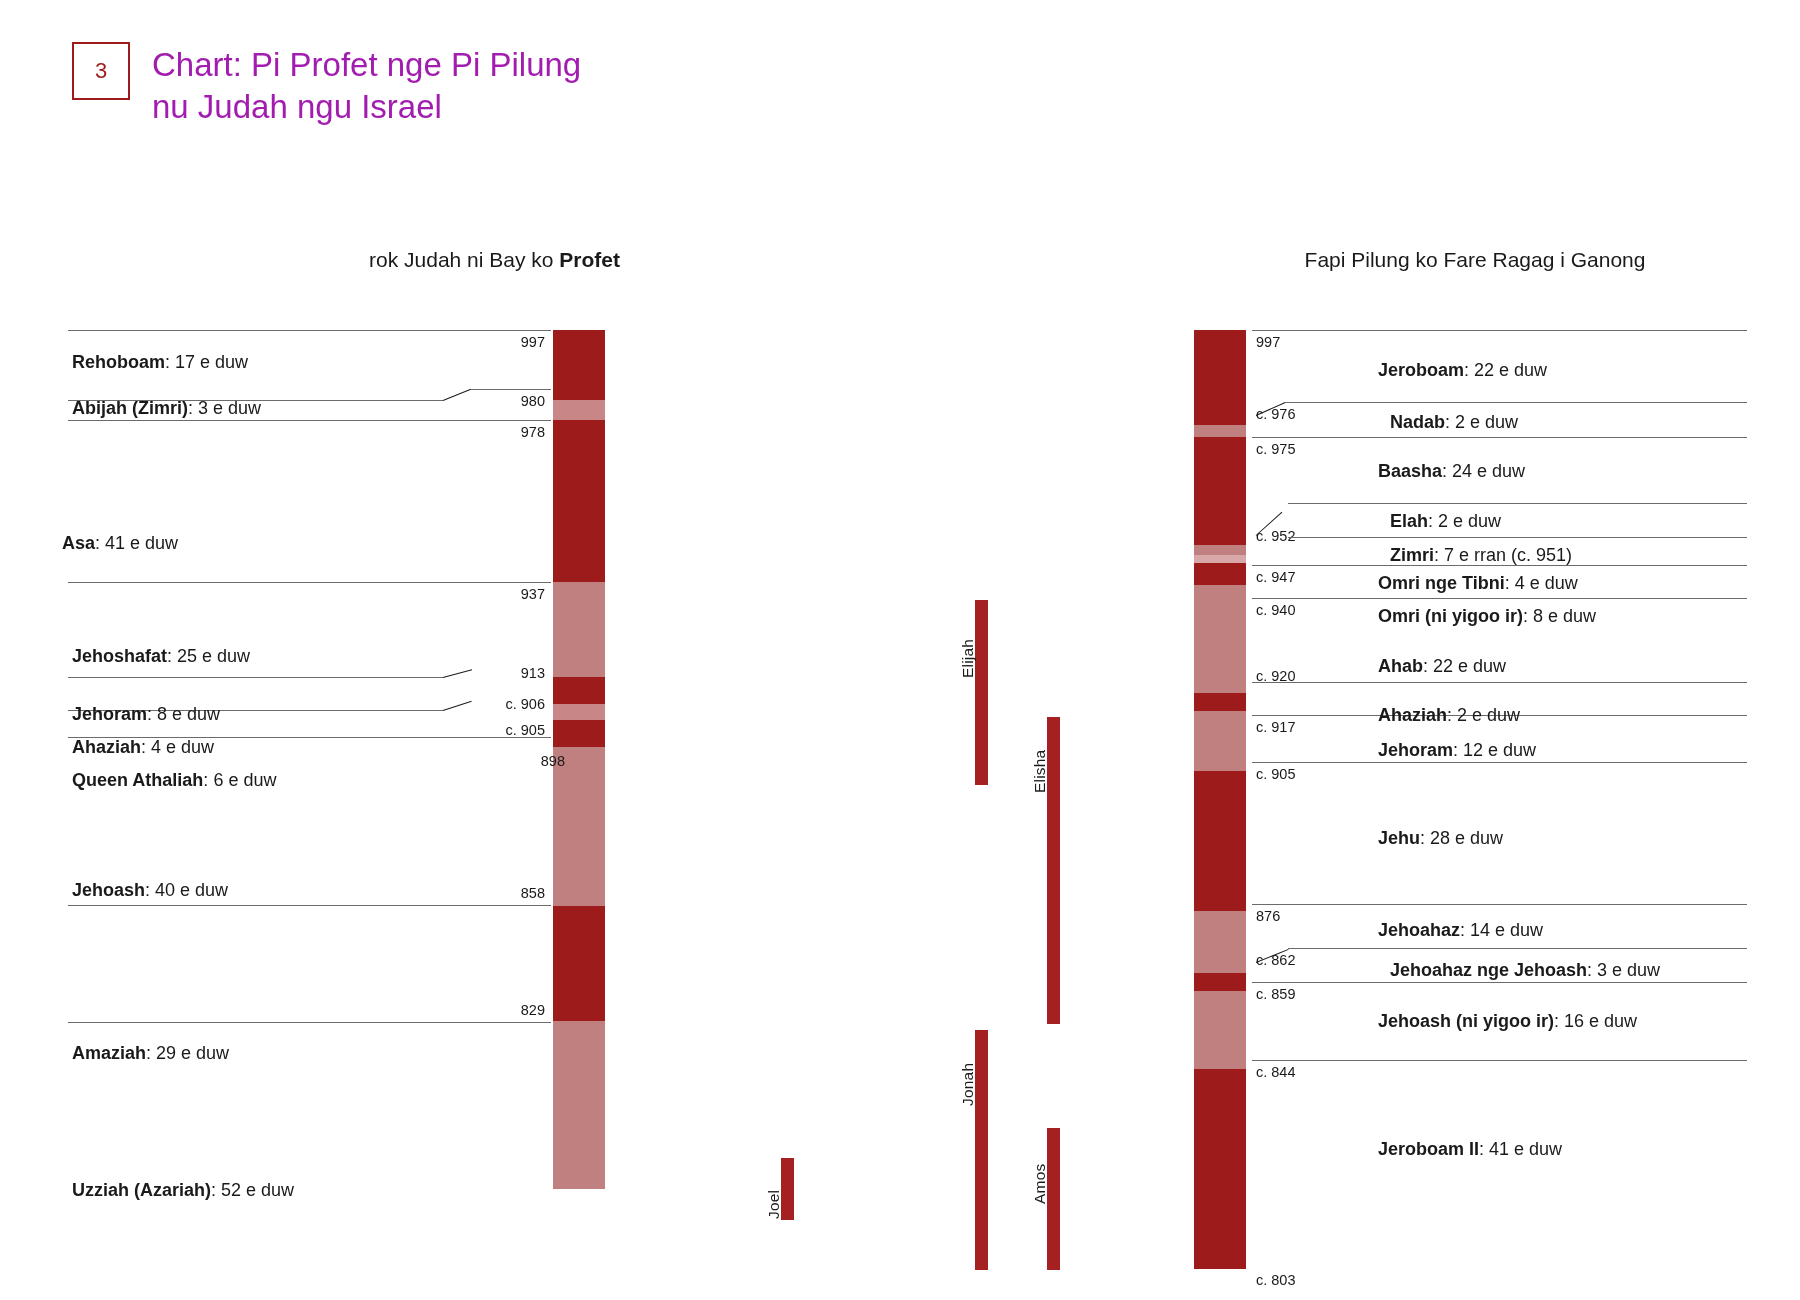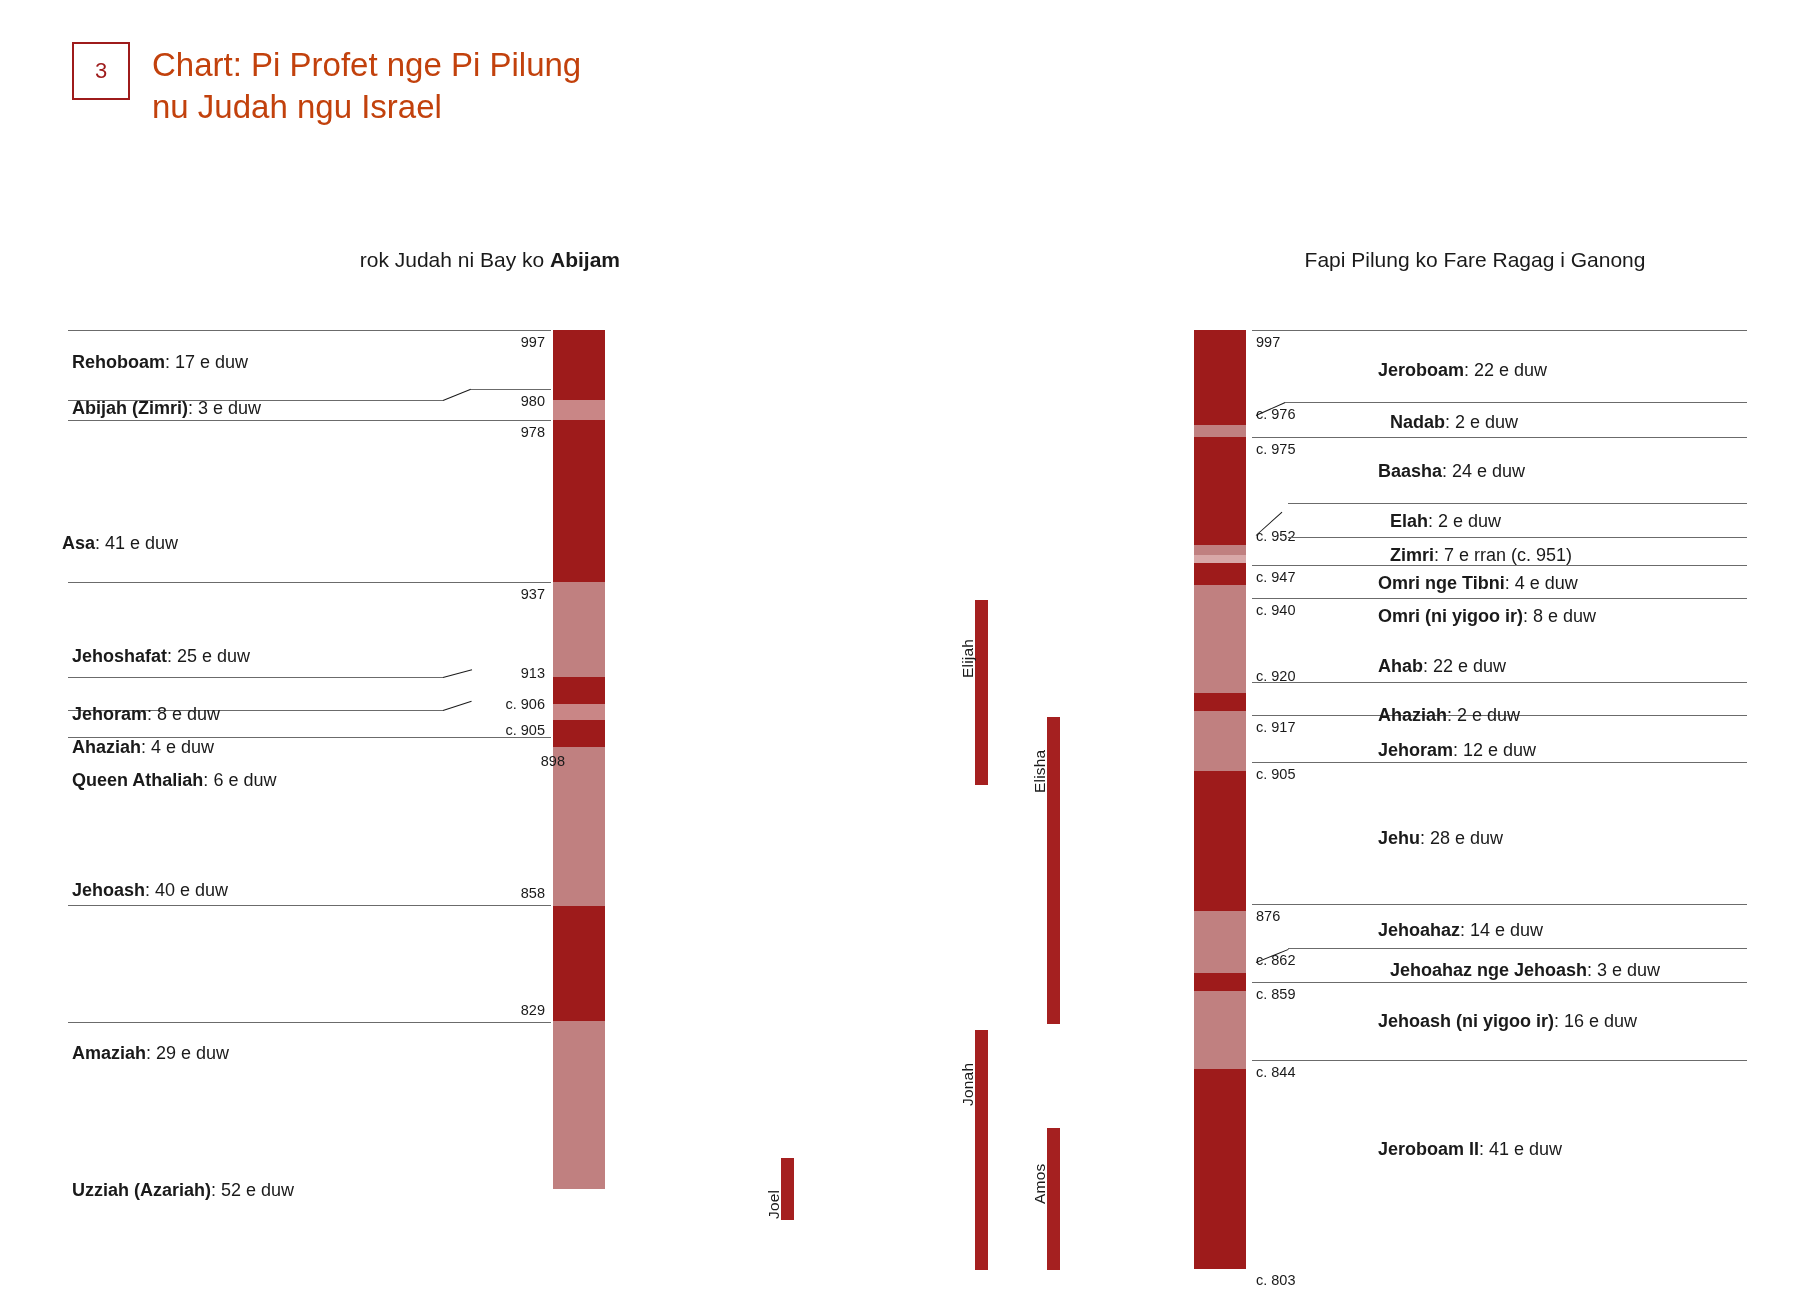"Chart: Pi Profet nge Pi" #title-block { color: #c2410c -> #a21caf }
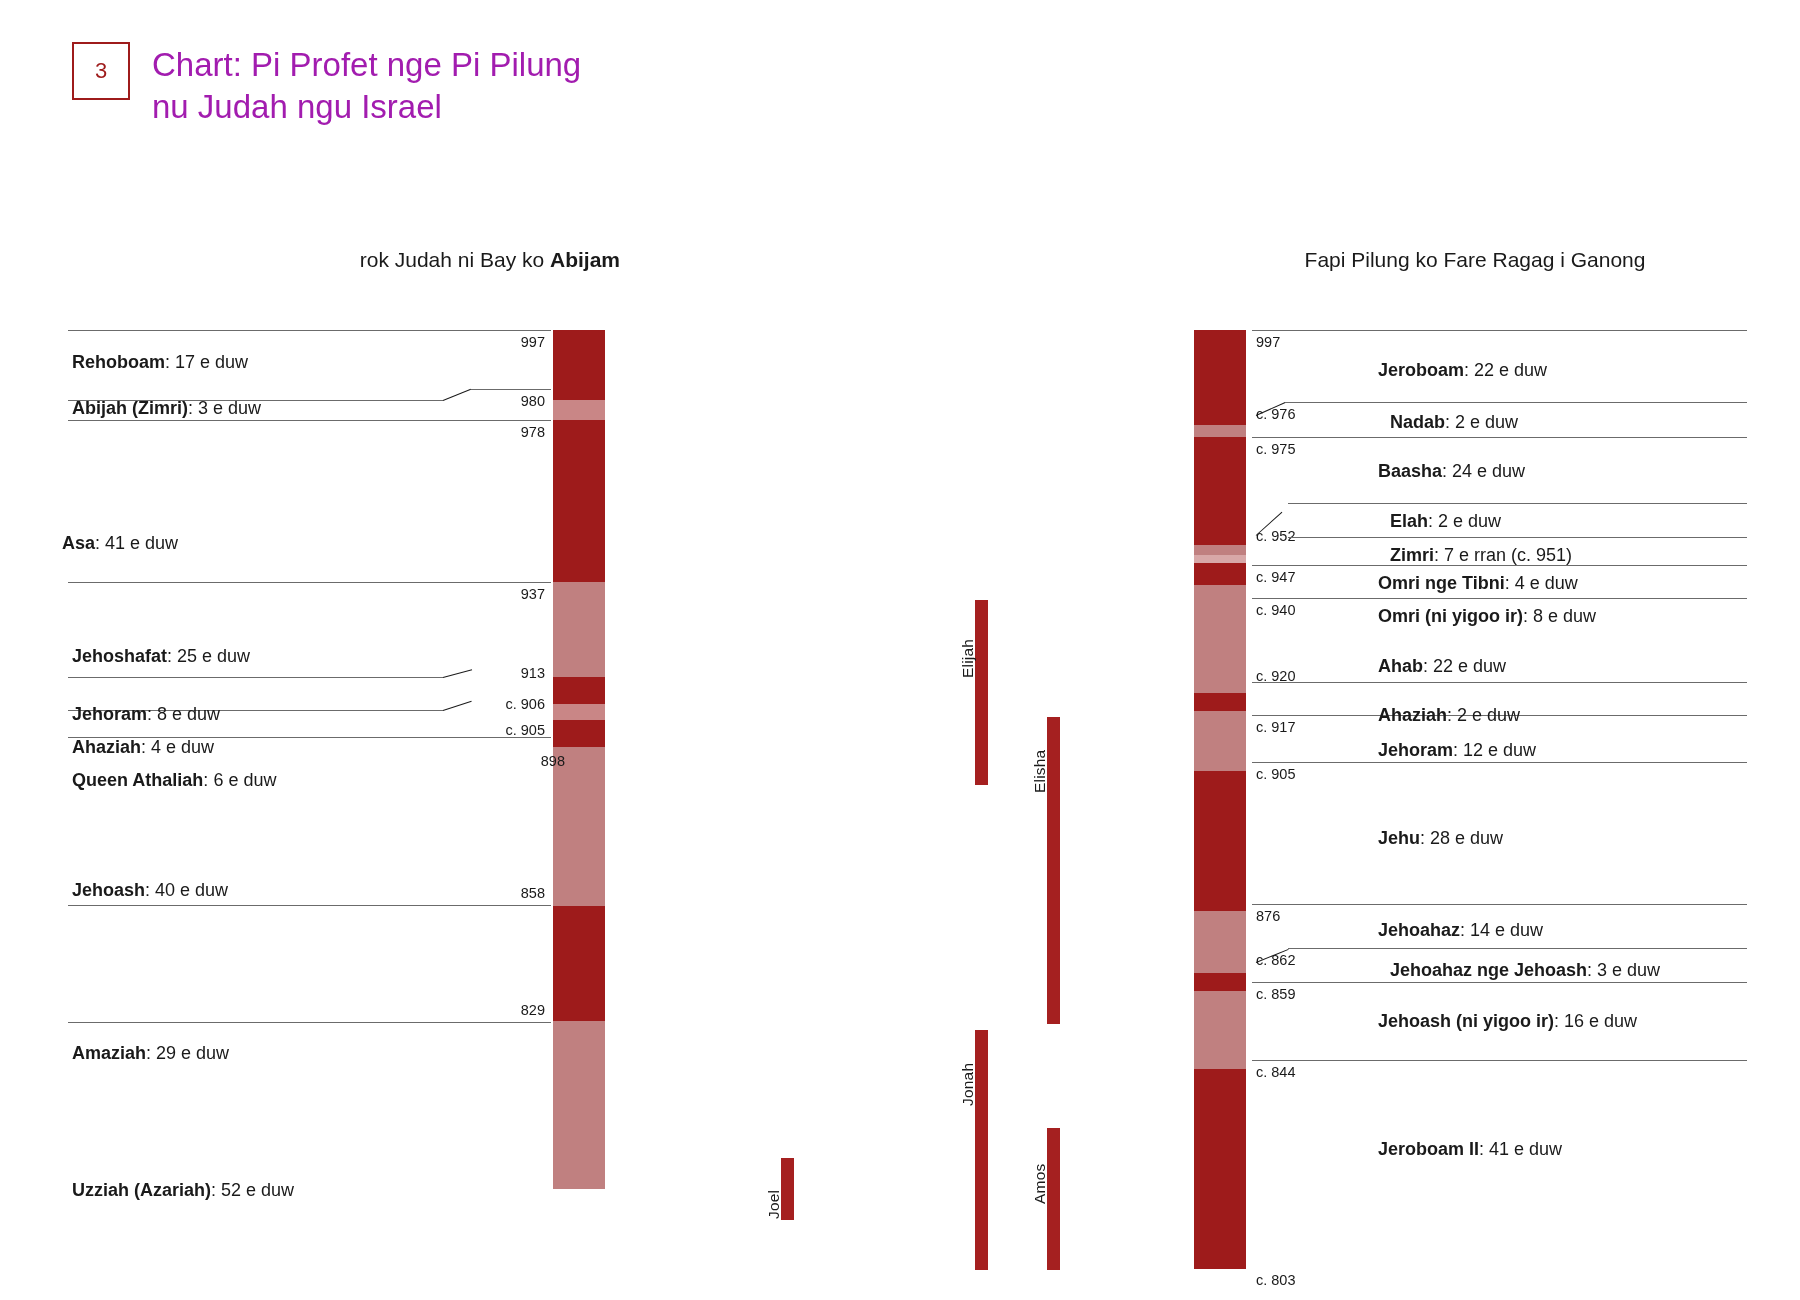"Abijam" span.bold { text: Abijam -> Profet }
